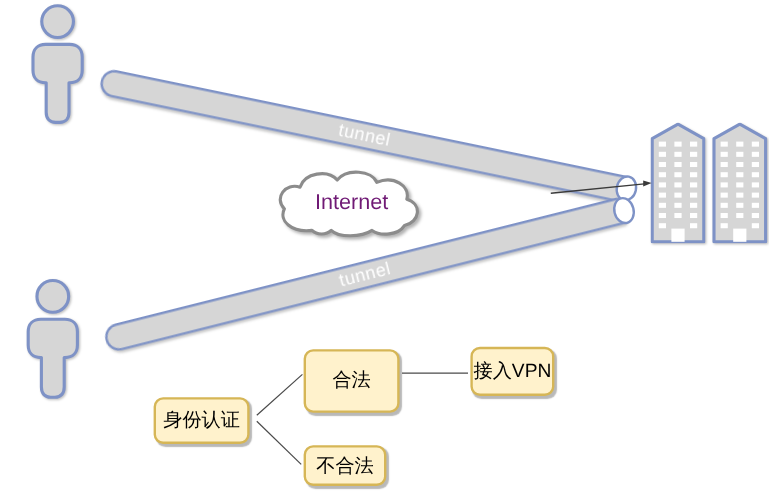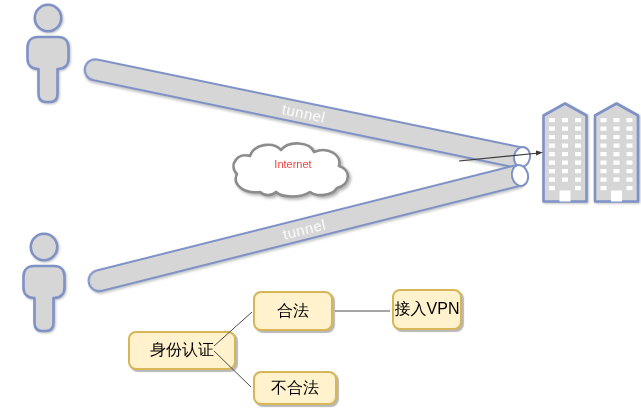"Internet" .cloud-label { color: #ef4444 -> #701a75; font-size: 11px -> 18px }
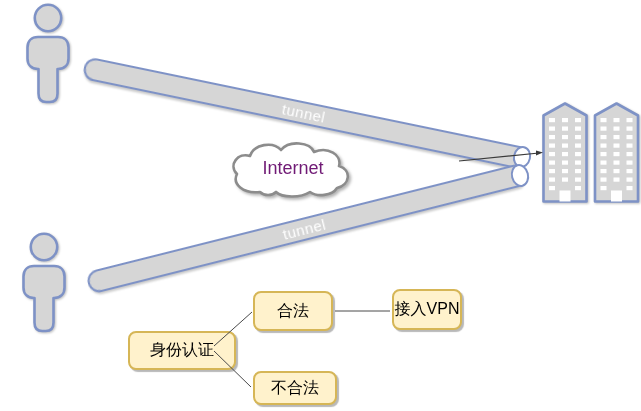"合法" div.tag { height: 40px -> 53px }
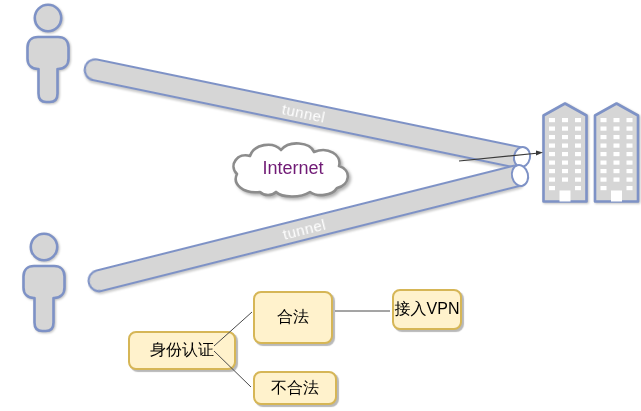"身份认证" div.tag { width: 108px -> 80px }
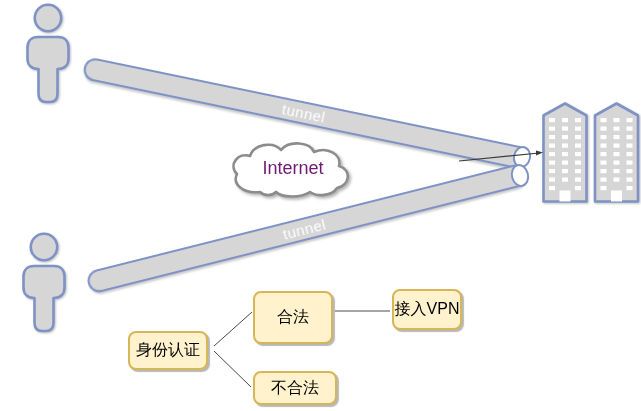"不合法" div.tag { width: 84px -> 69px }
